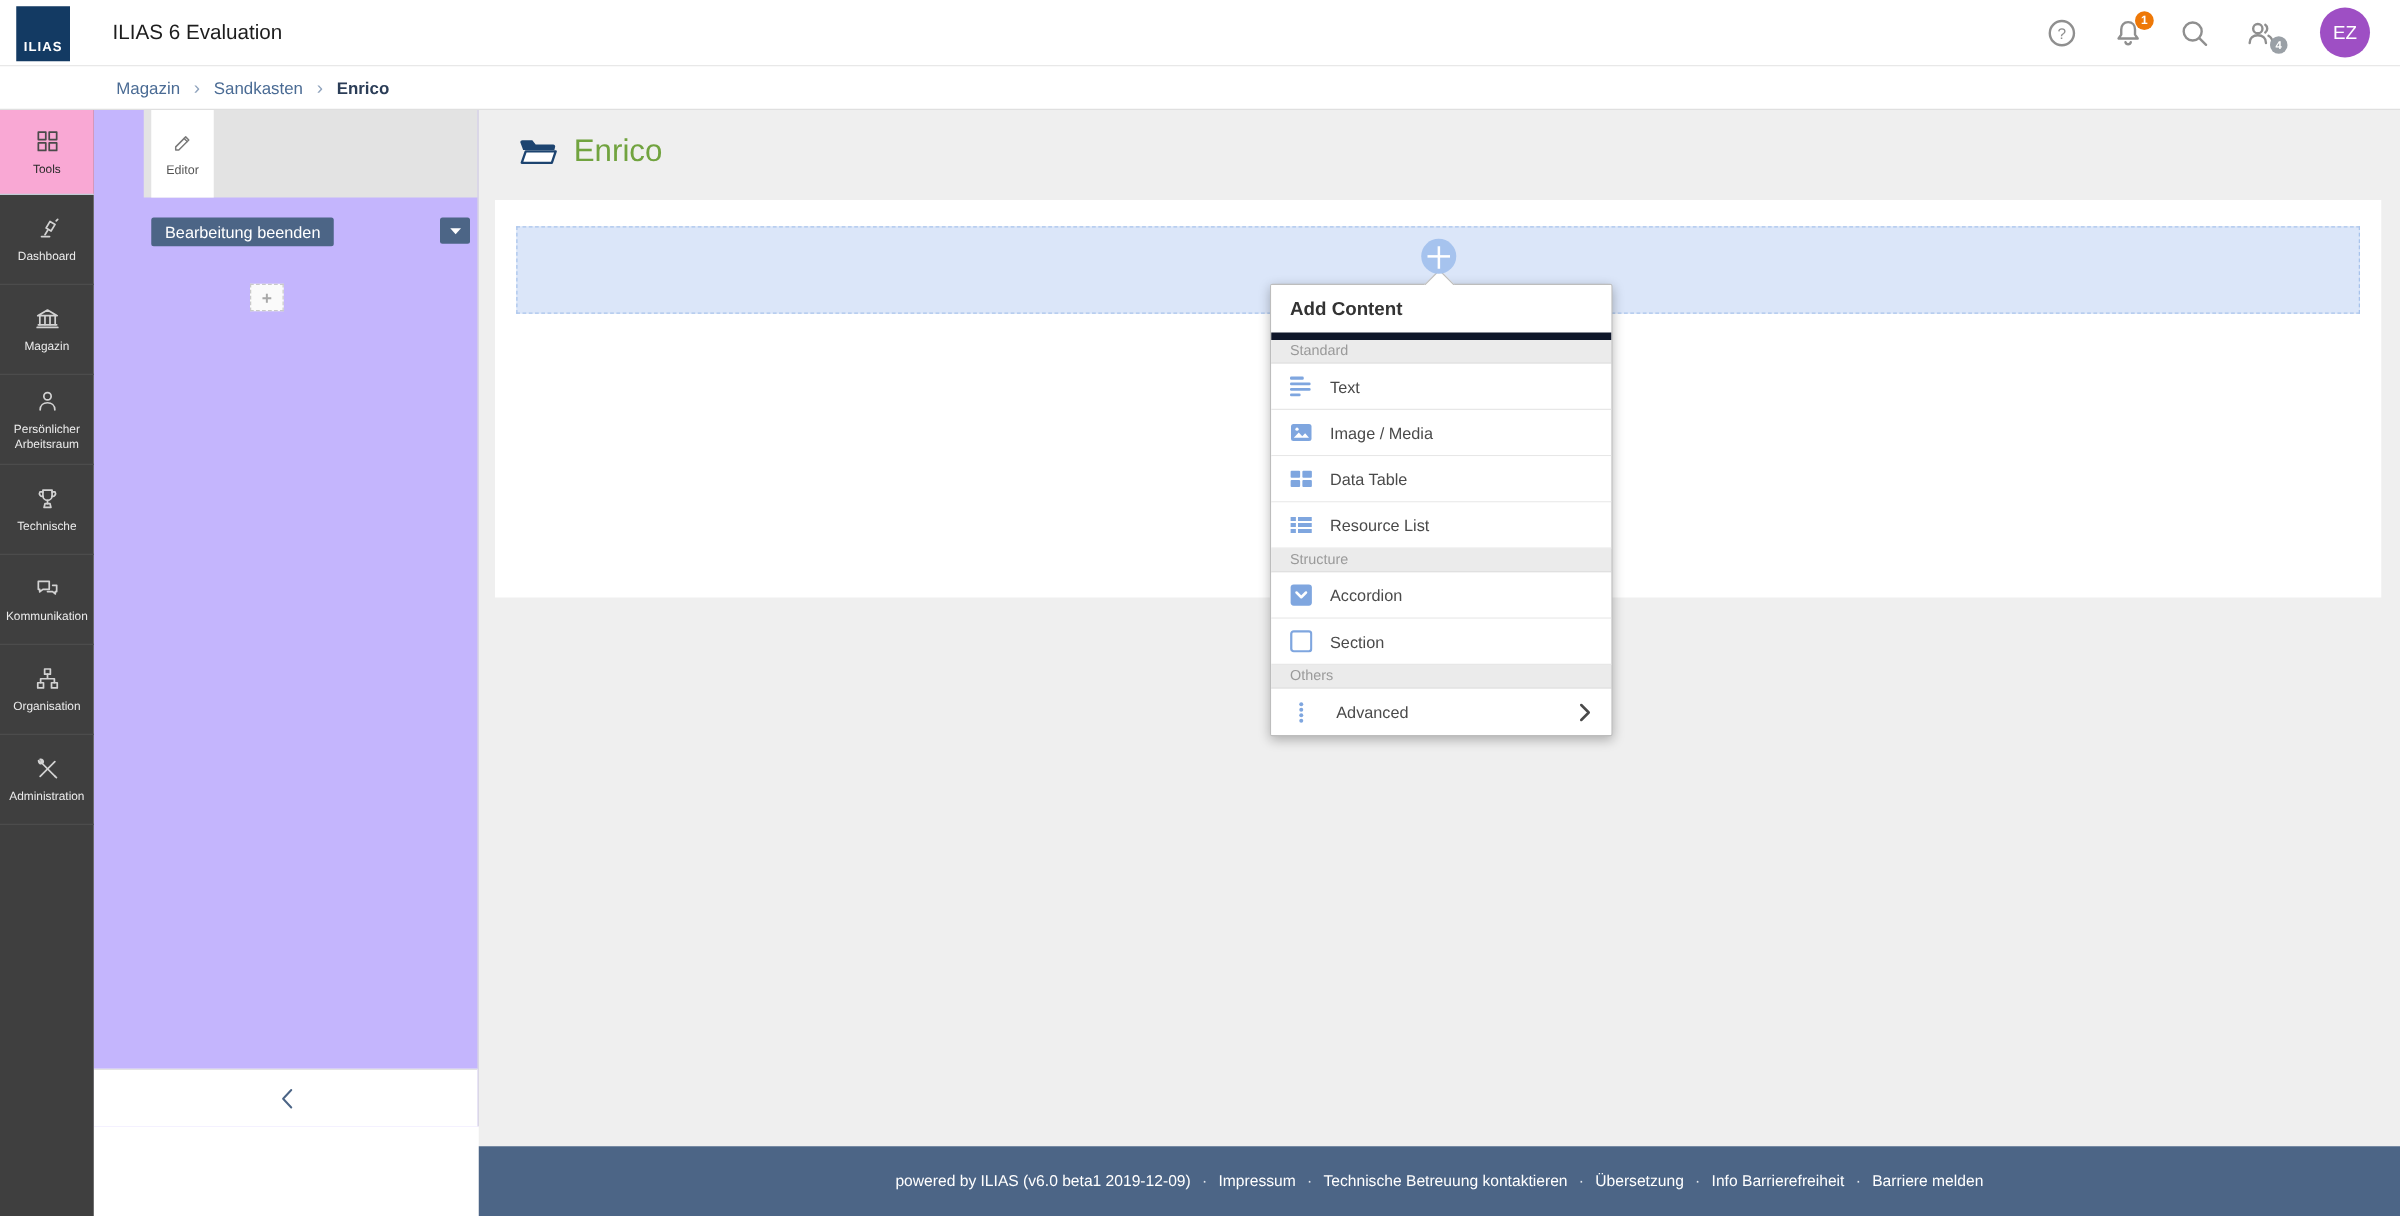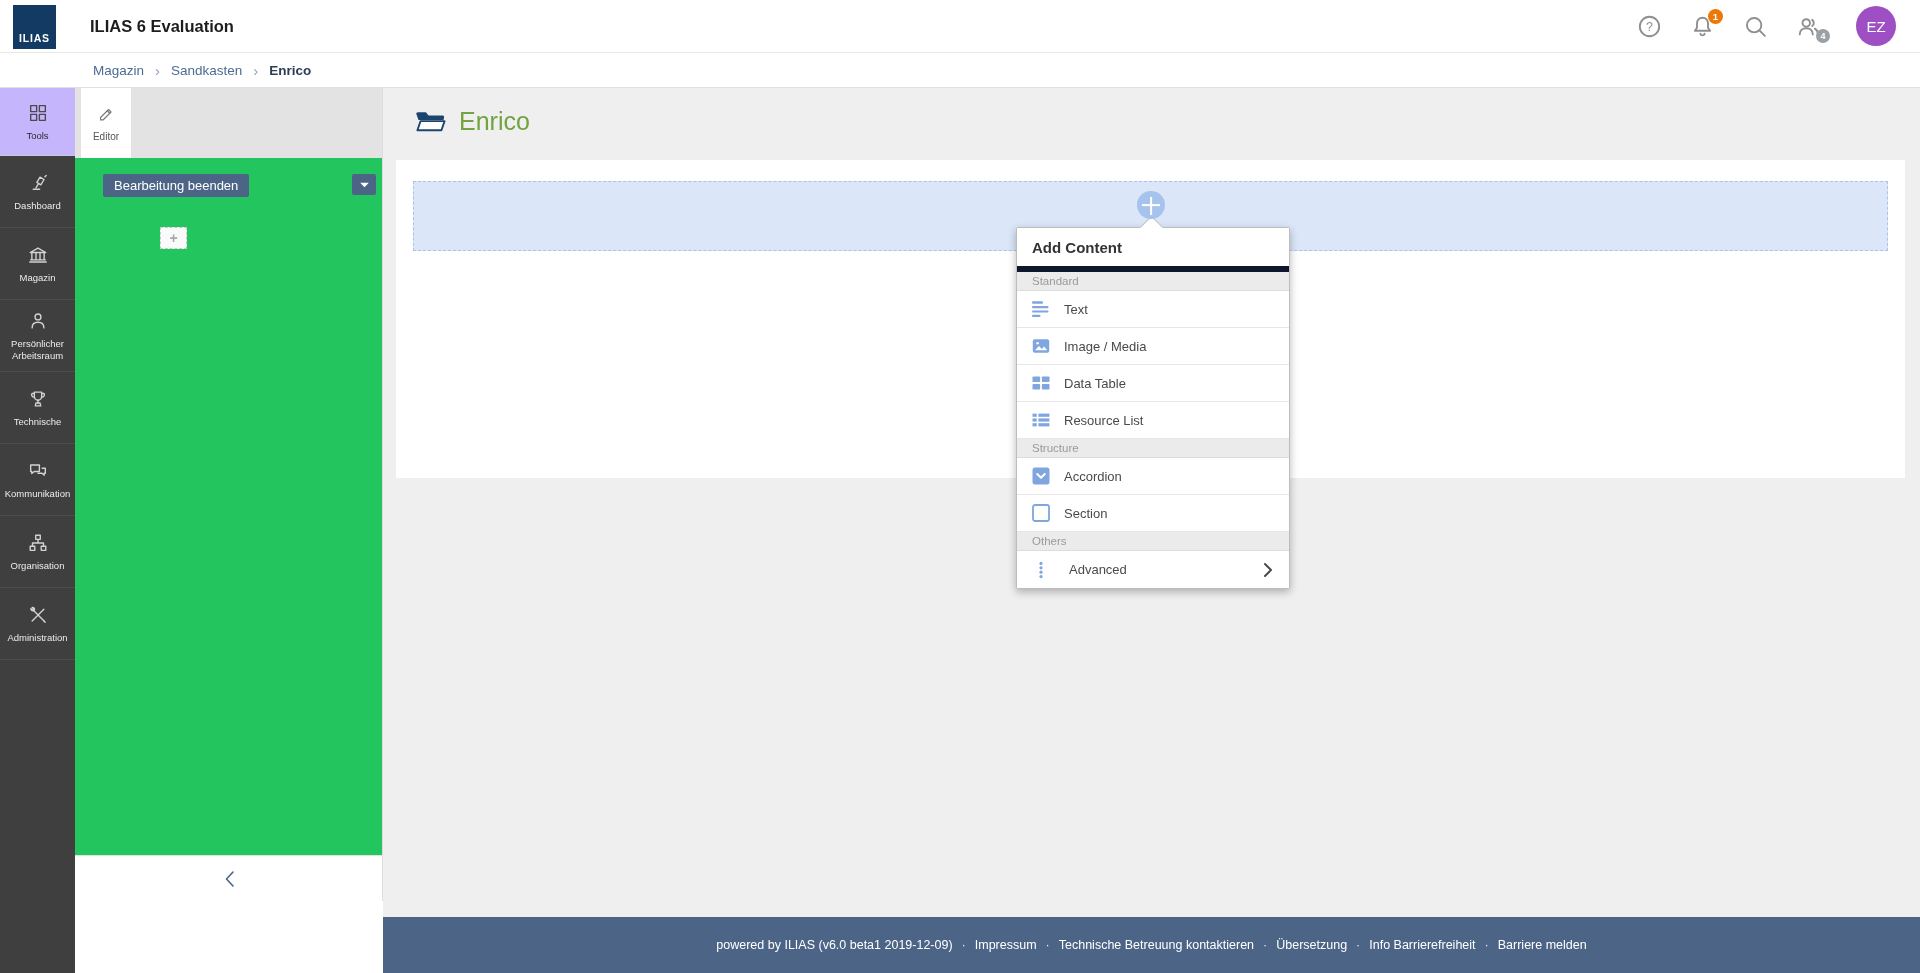"ILIAS 6 Evaluation" .app-title { font-weight: 700 -> 400 }
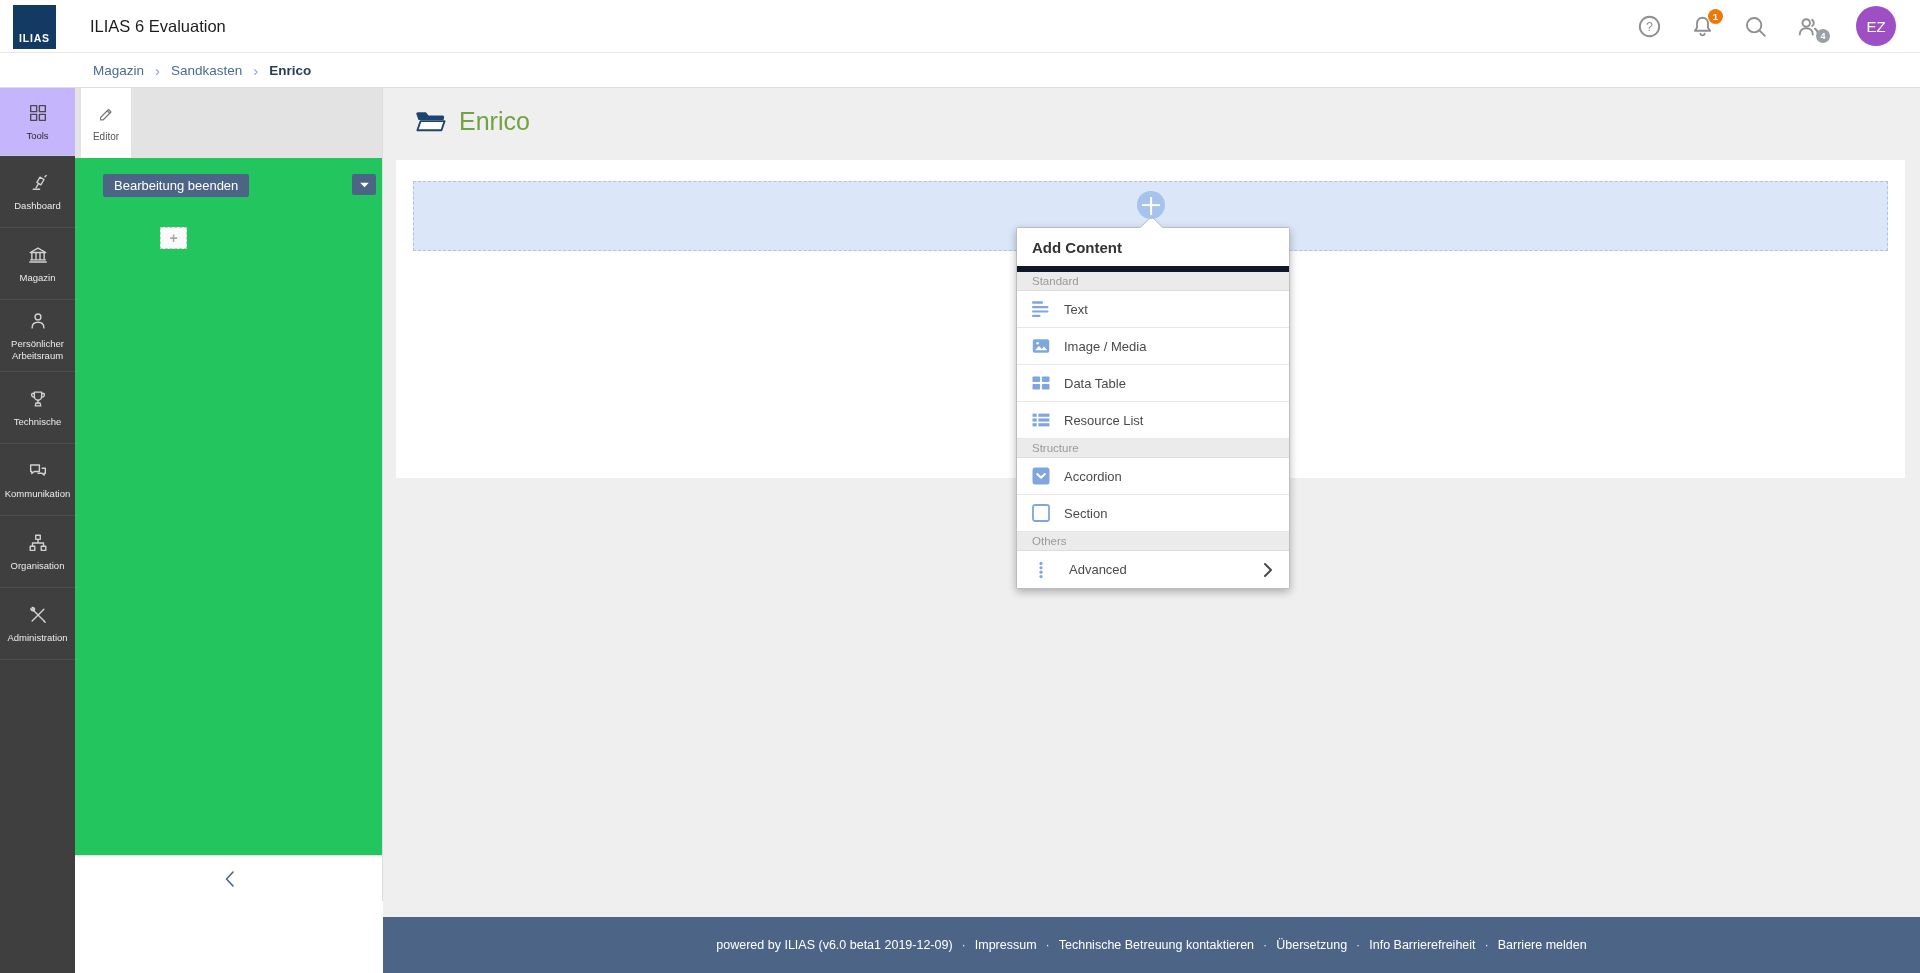"Tools" .side-item.active { background: #c4b5fd -> #f9a8d4 }
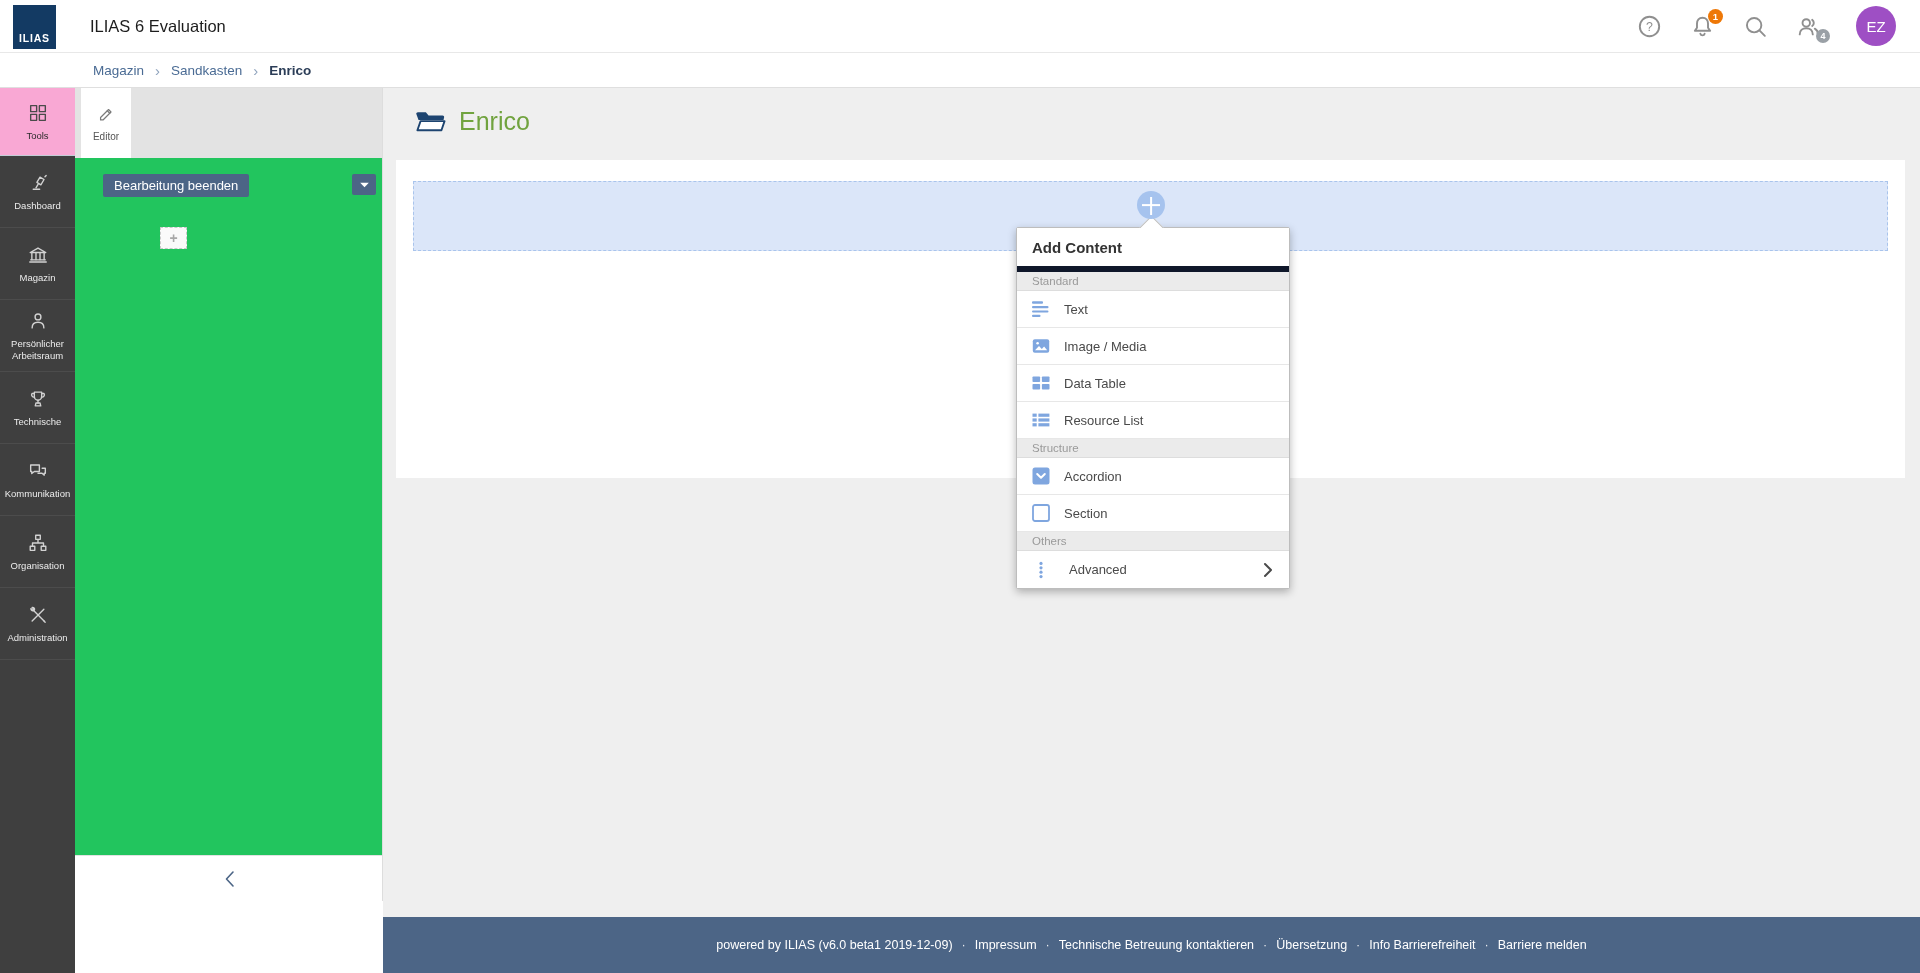"Editor" #left-panel { background: #22c55e -> #c4b5fd; padding-left: none -> 40px }
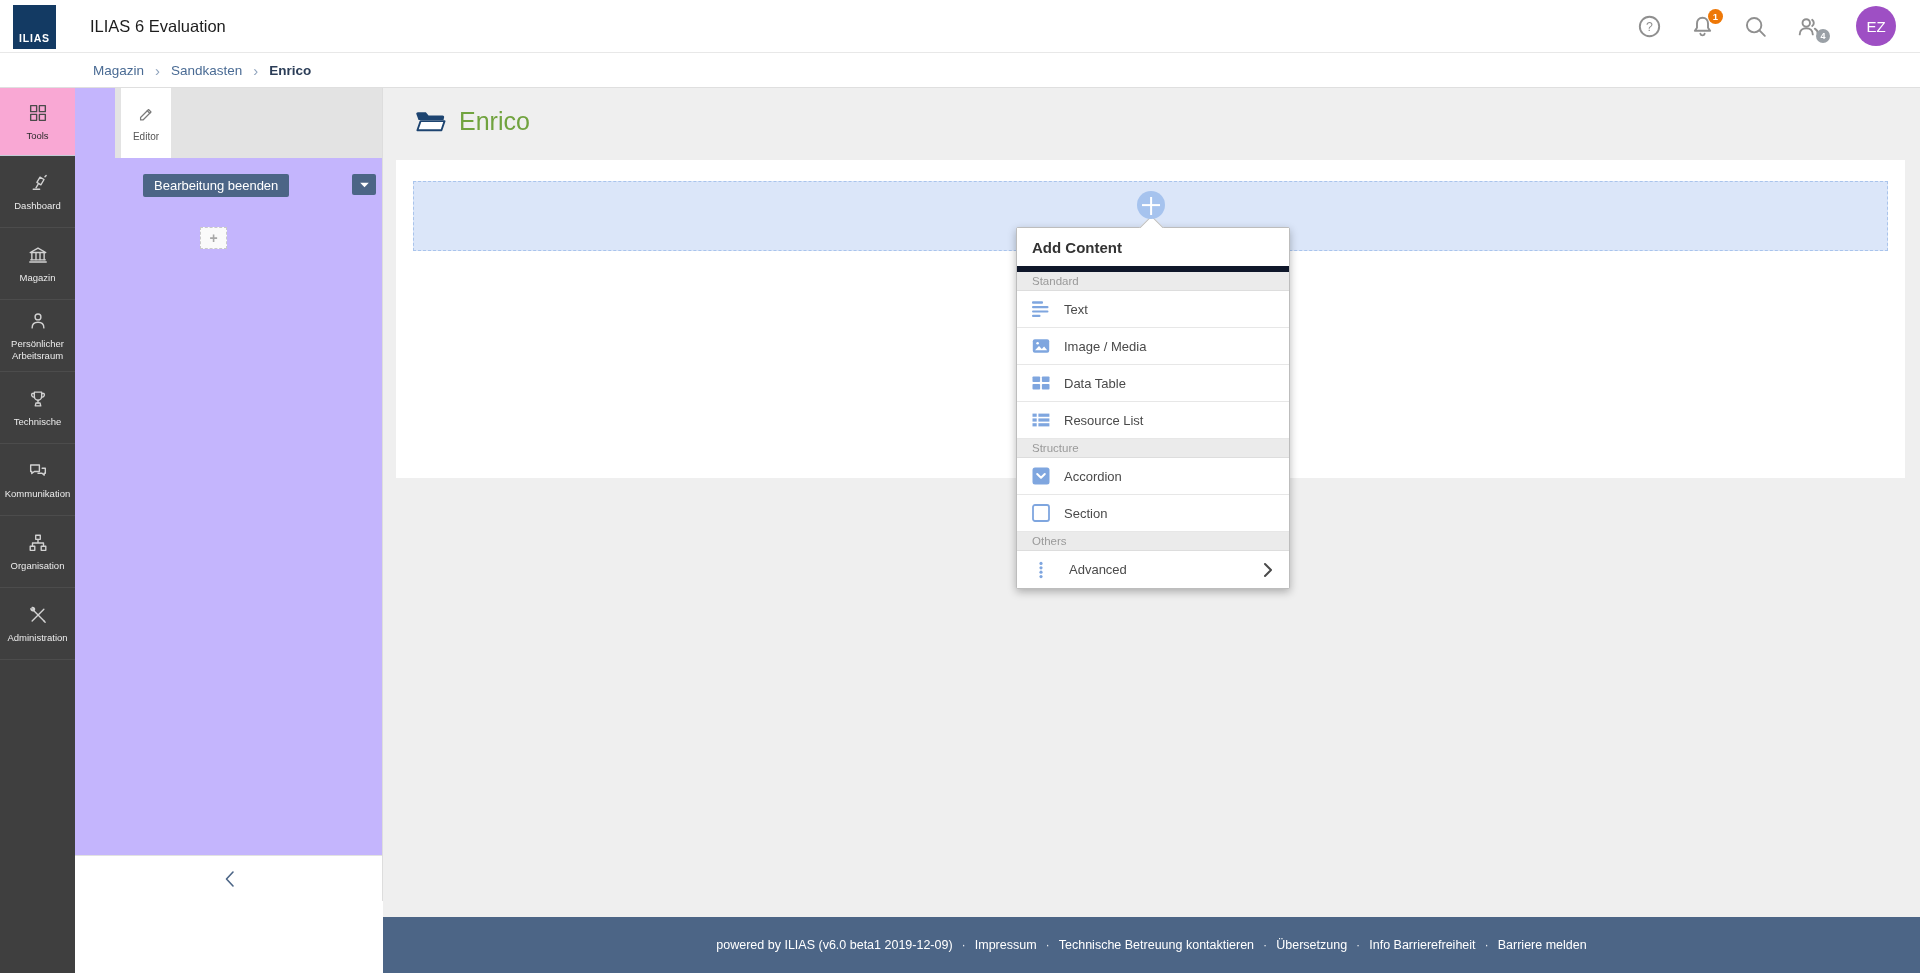"Bearbeitung beenden" .panel-controls { margin: 16px 6px 0 28px -> 16px 6px 0 6px }
